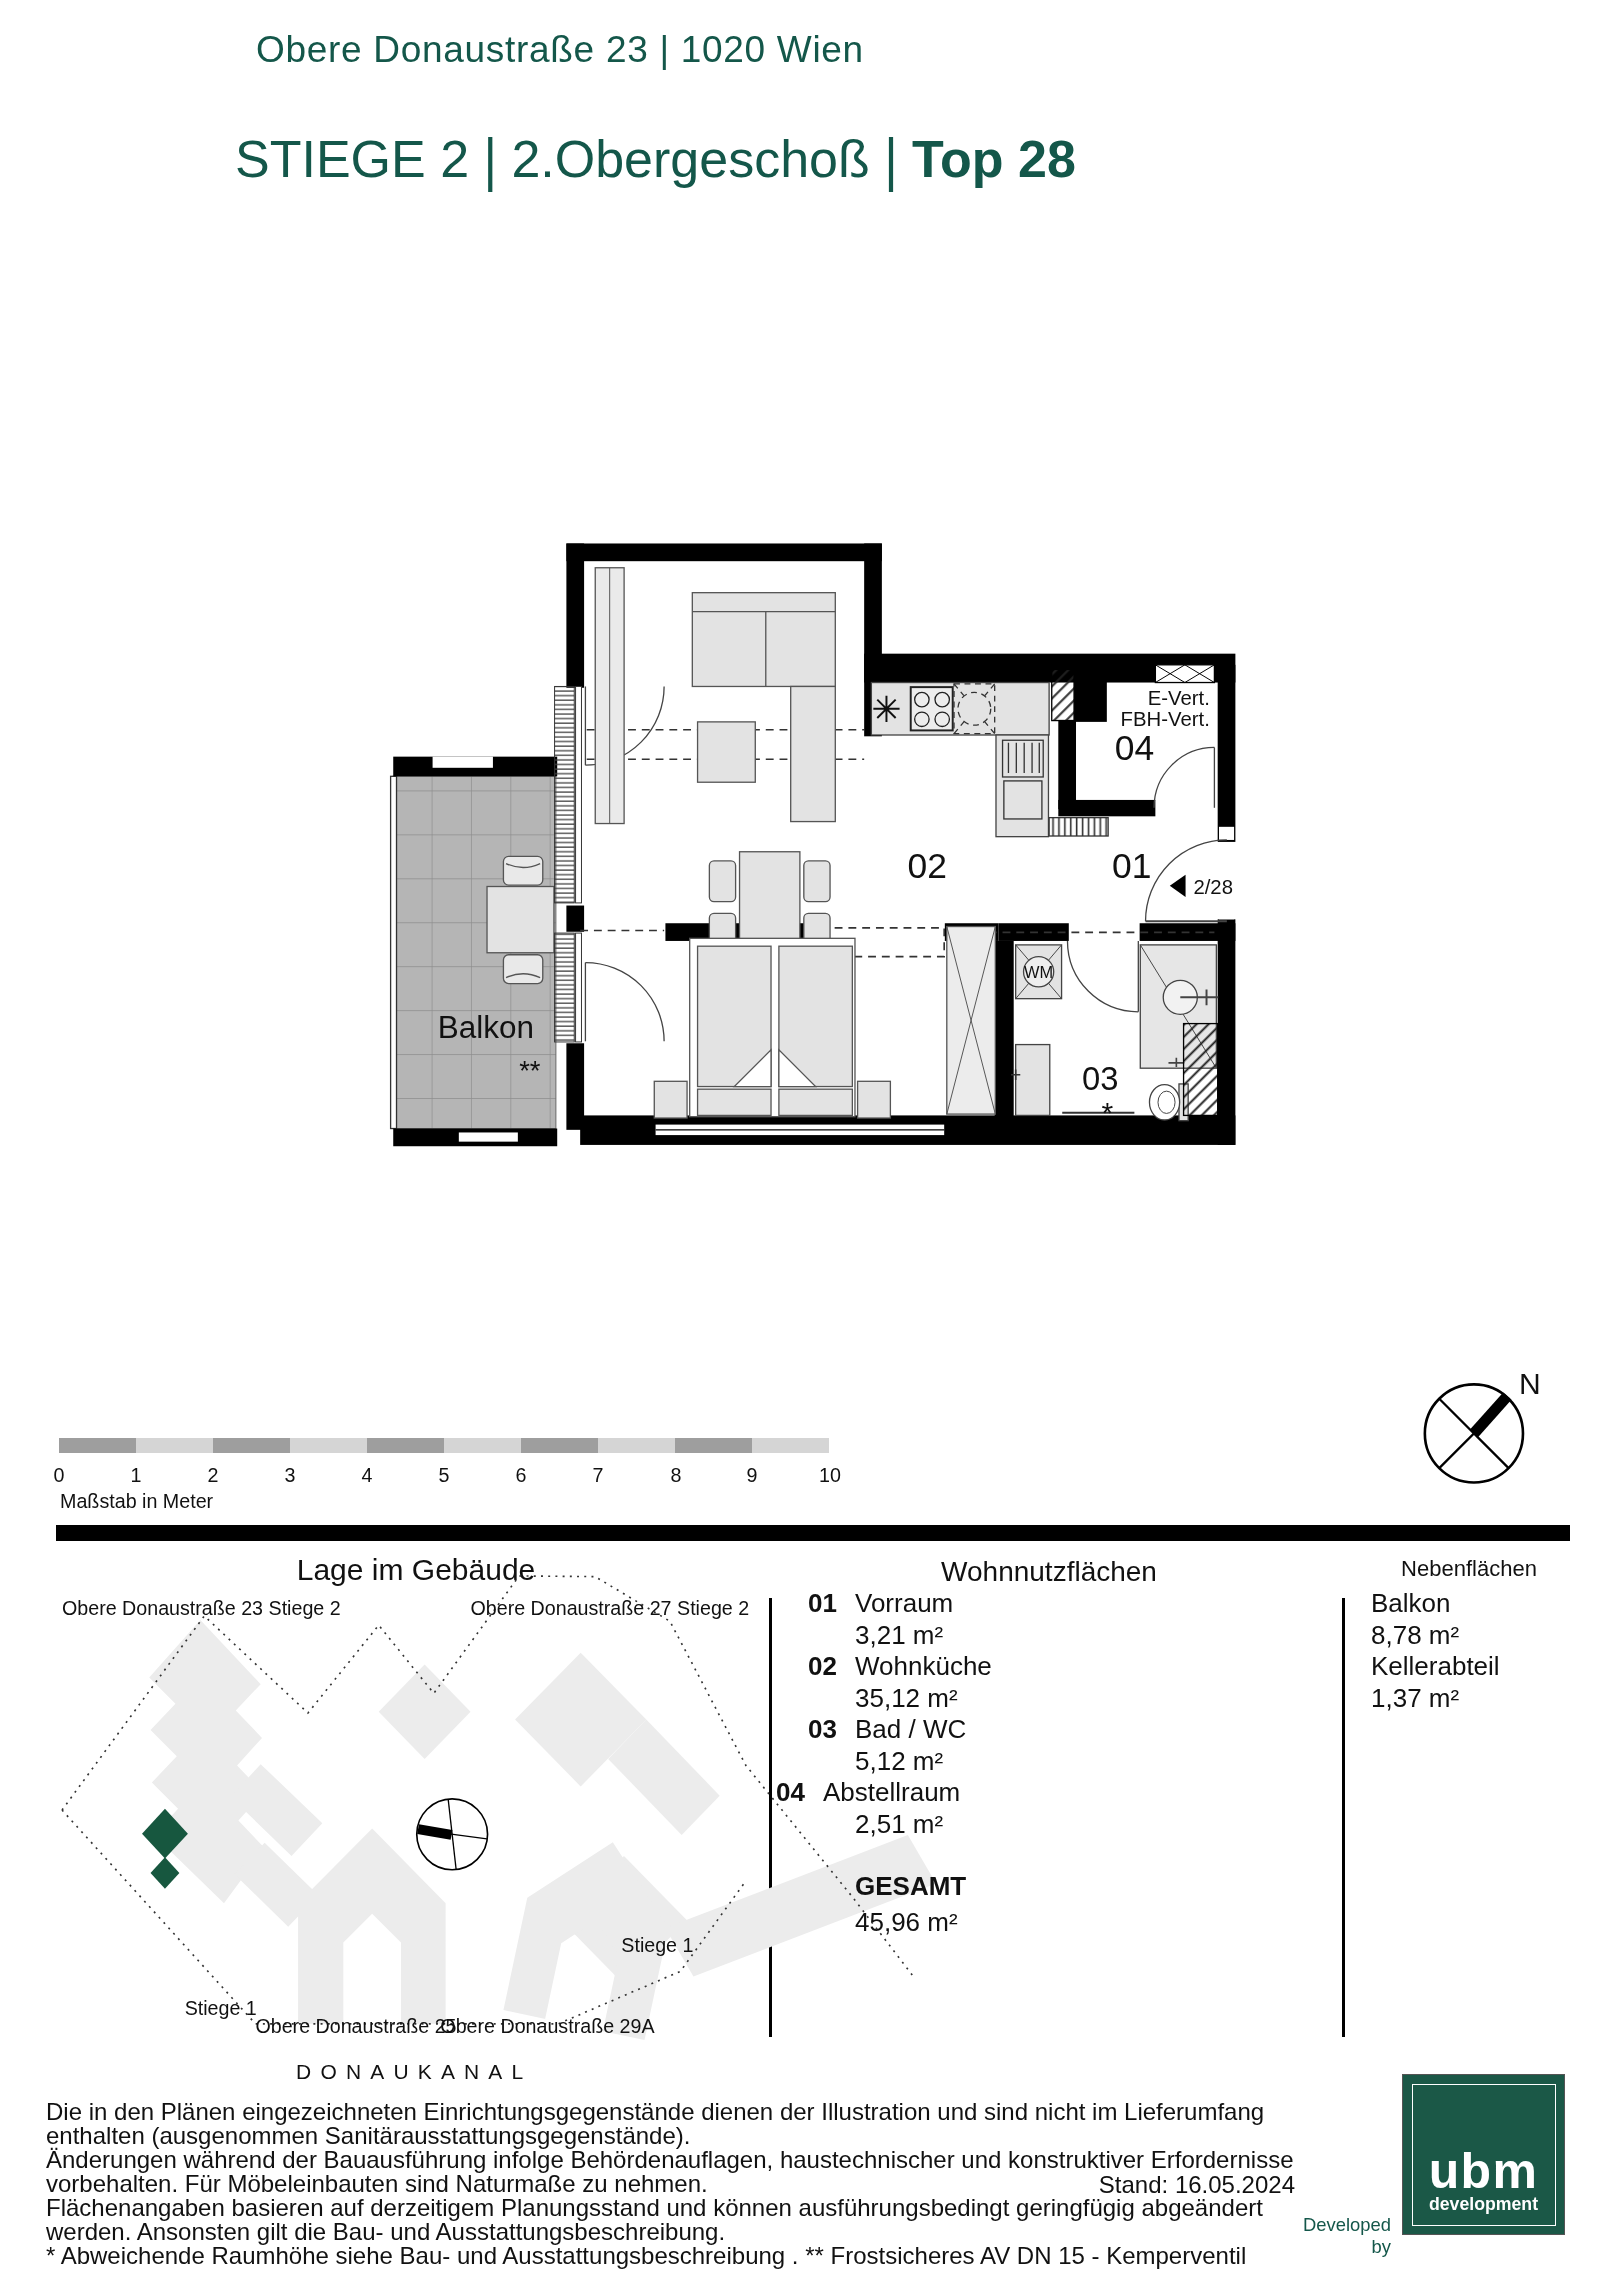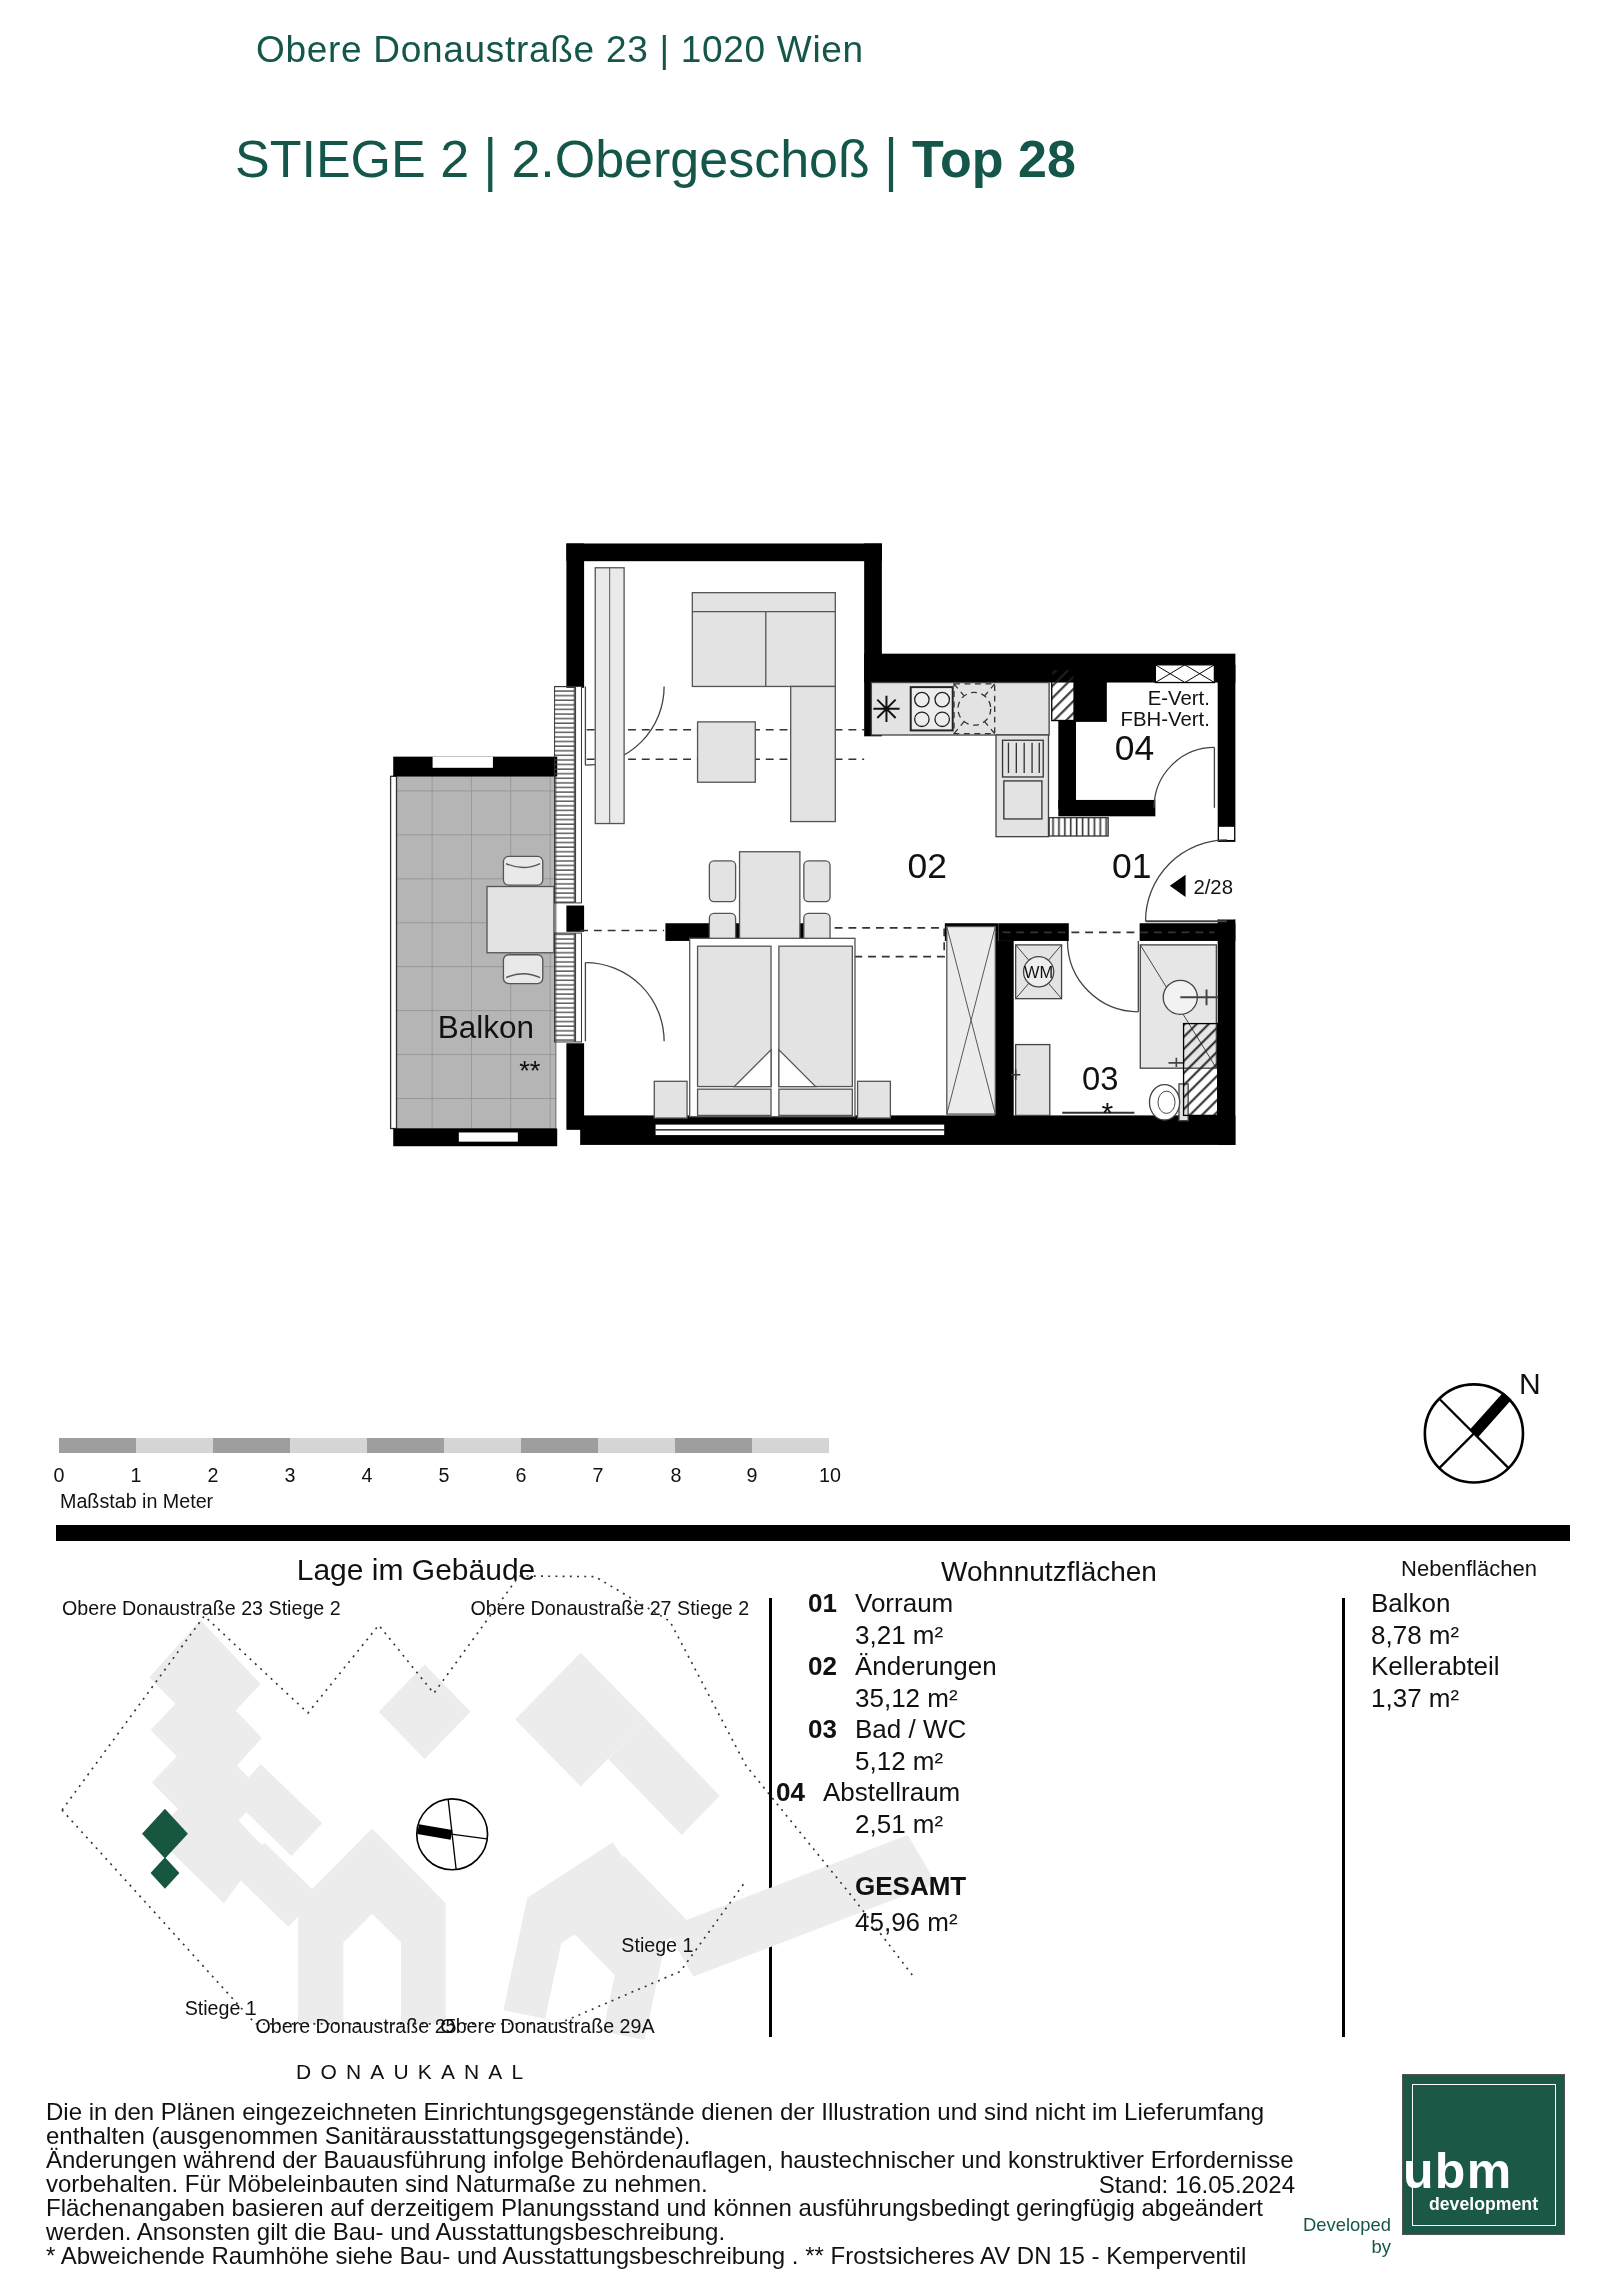"Änderungen" span { text: Änderungen -> Wohnküche }
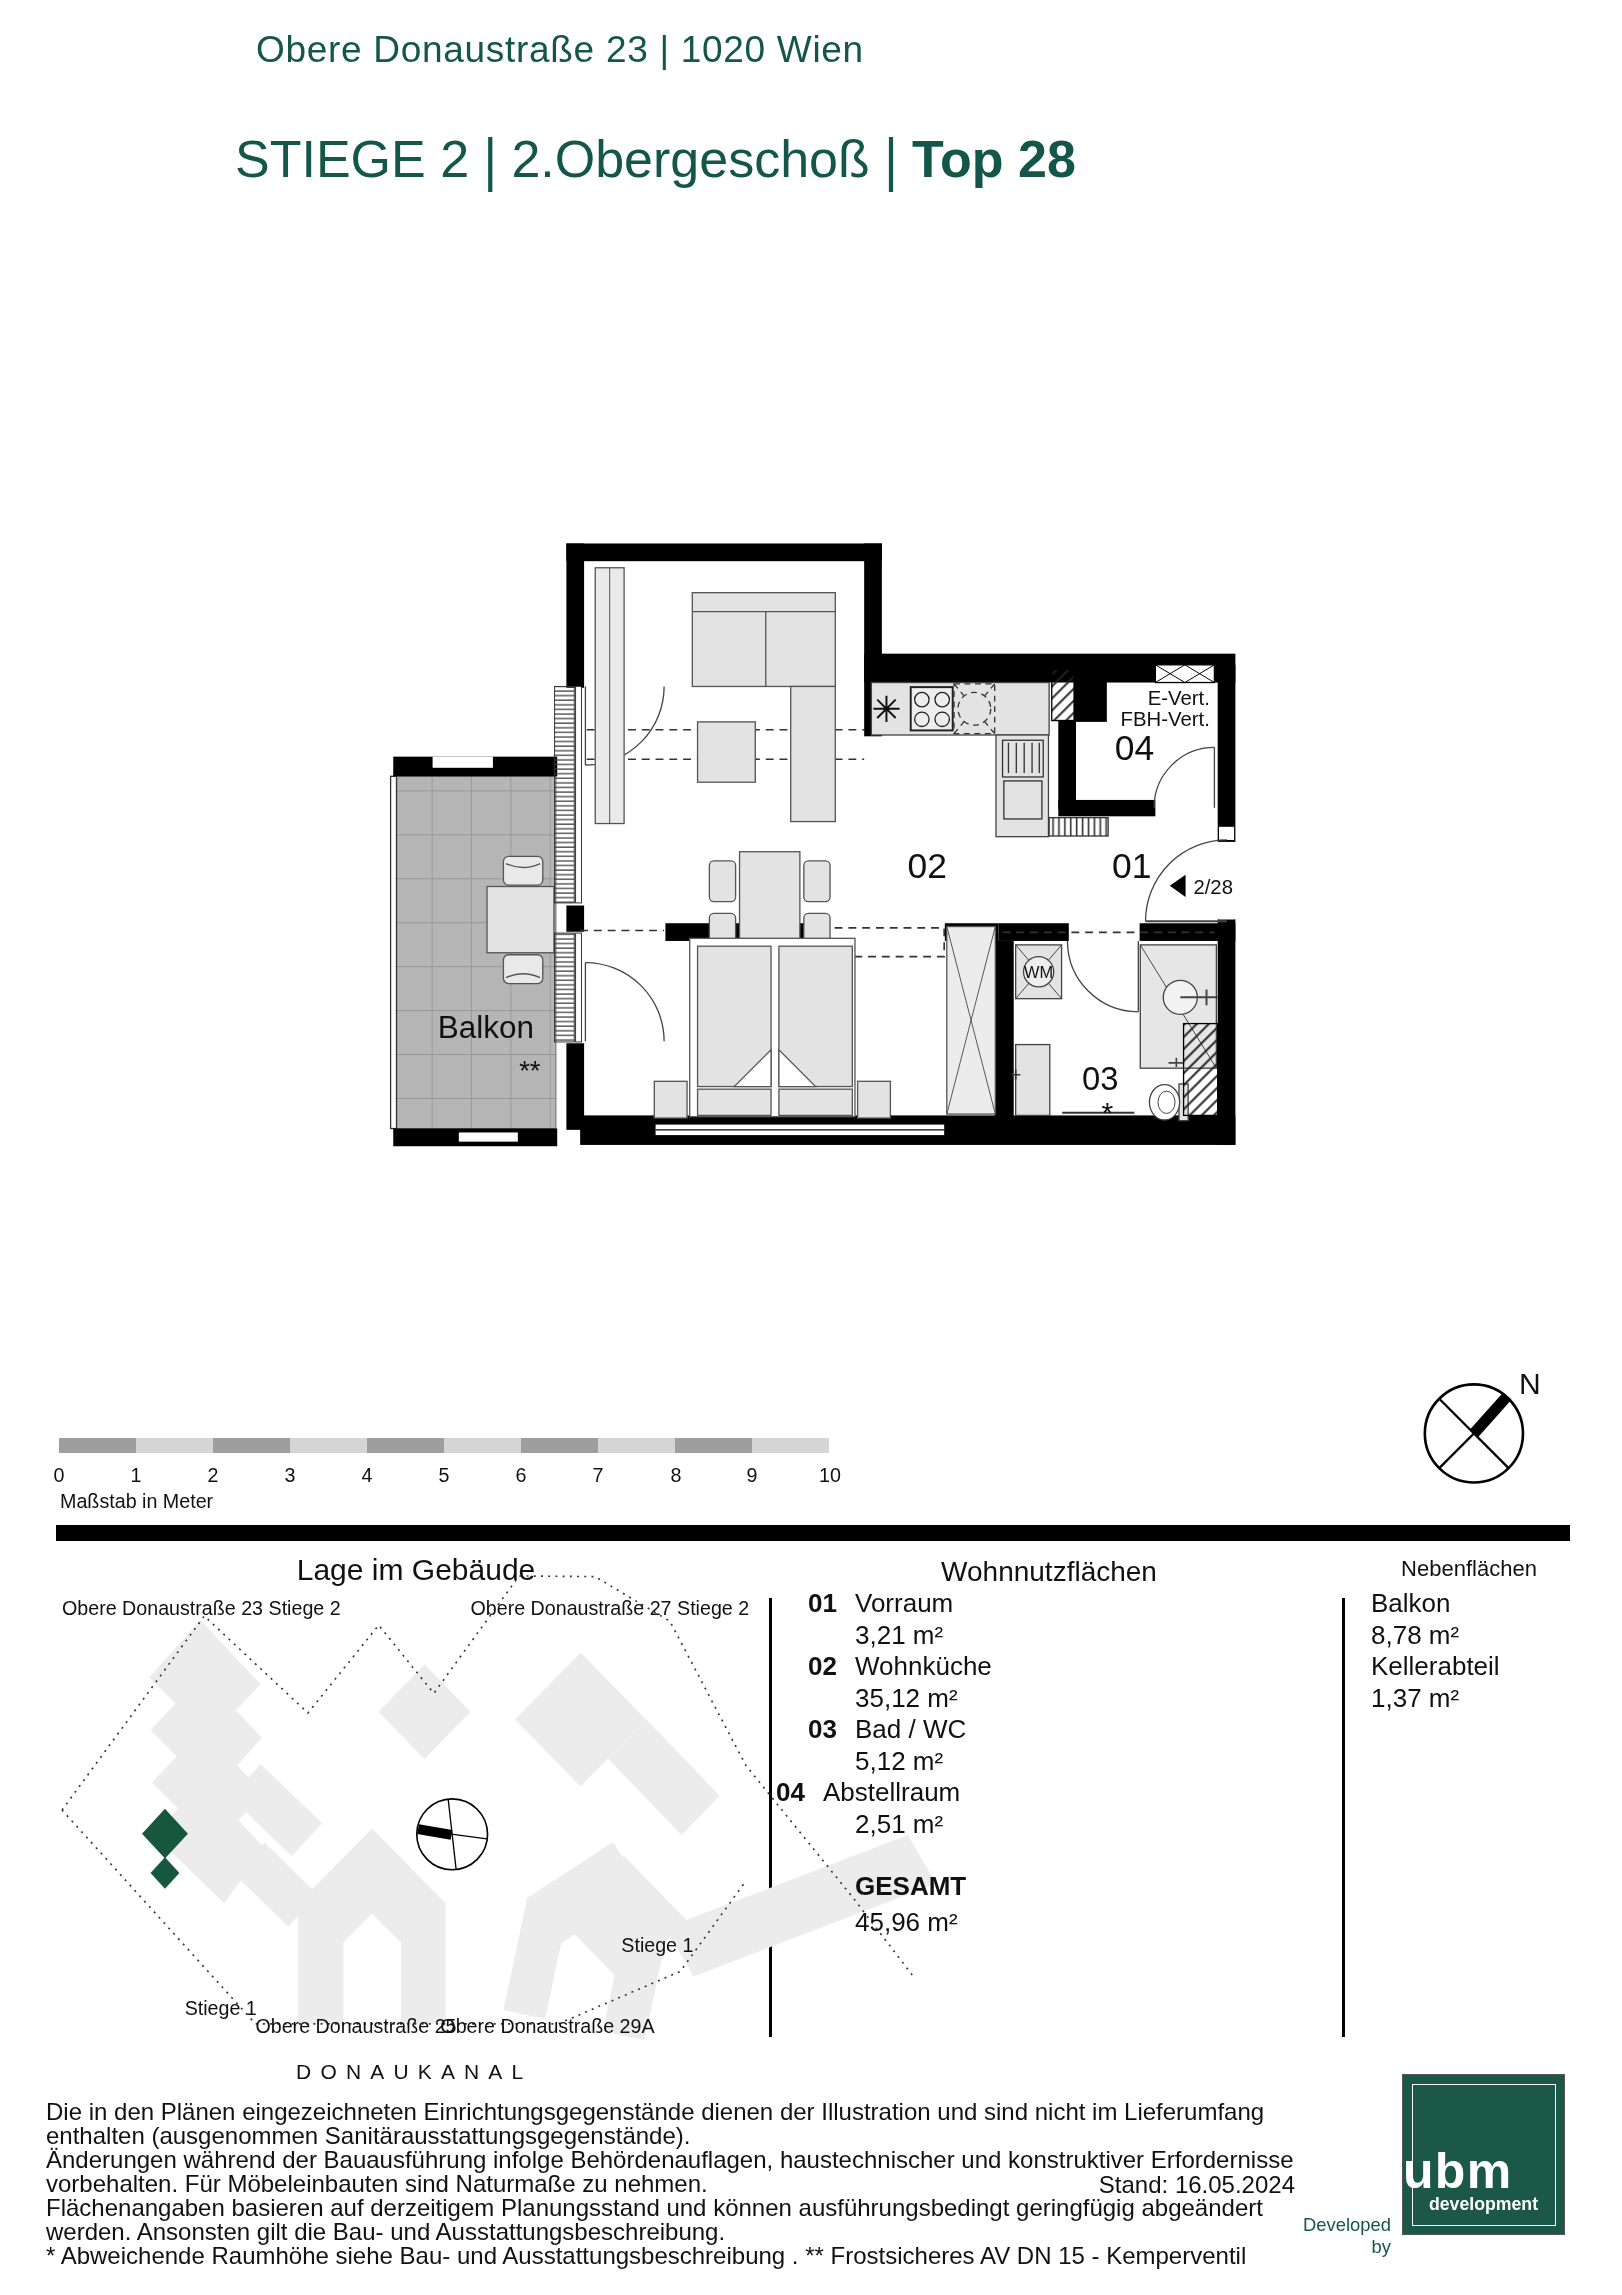"ubm" .ubmtxt { text-align: none -> center }
